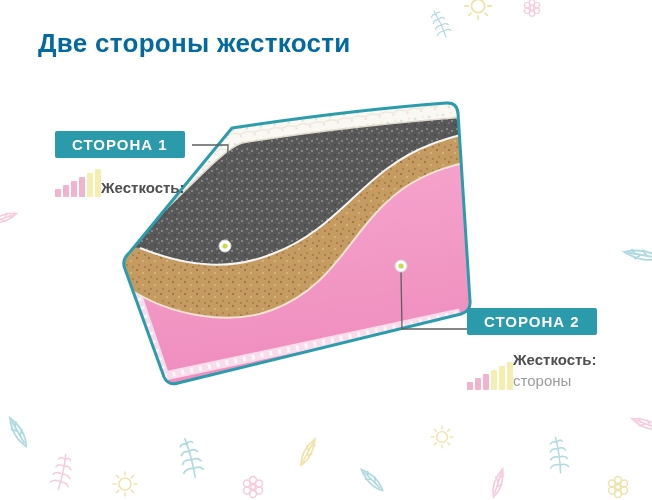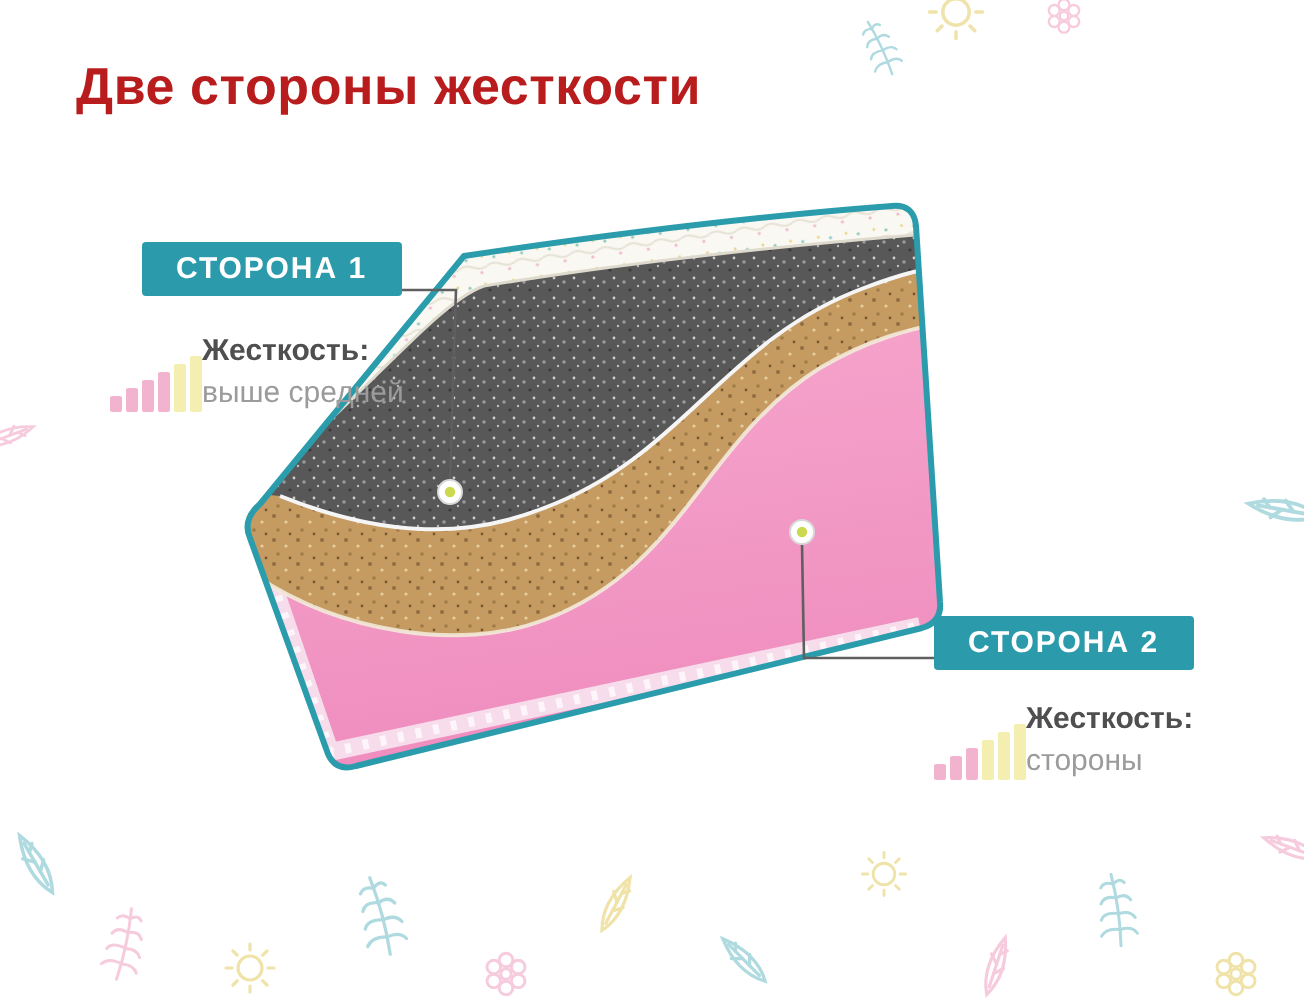"Две стороны жесткости" .title { color: #b91c1c -> #0369a1 }
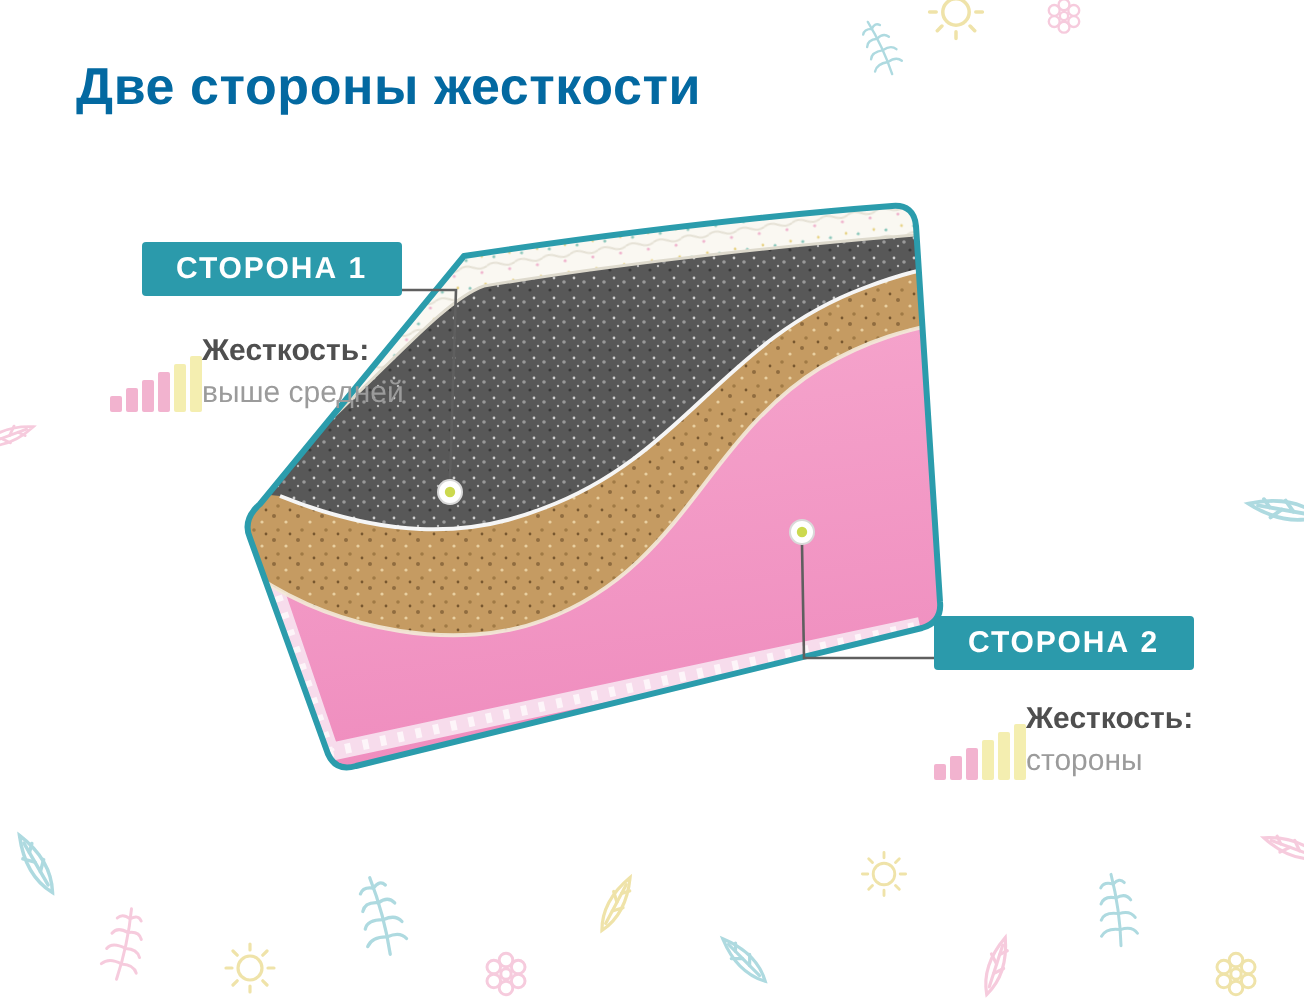"СТОРОНА 1" .badge1 { margin-left: 16px -> none; top: 121px -> 131px }
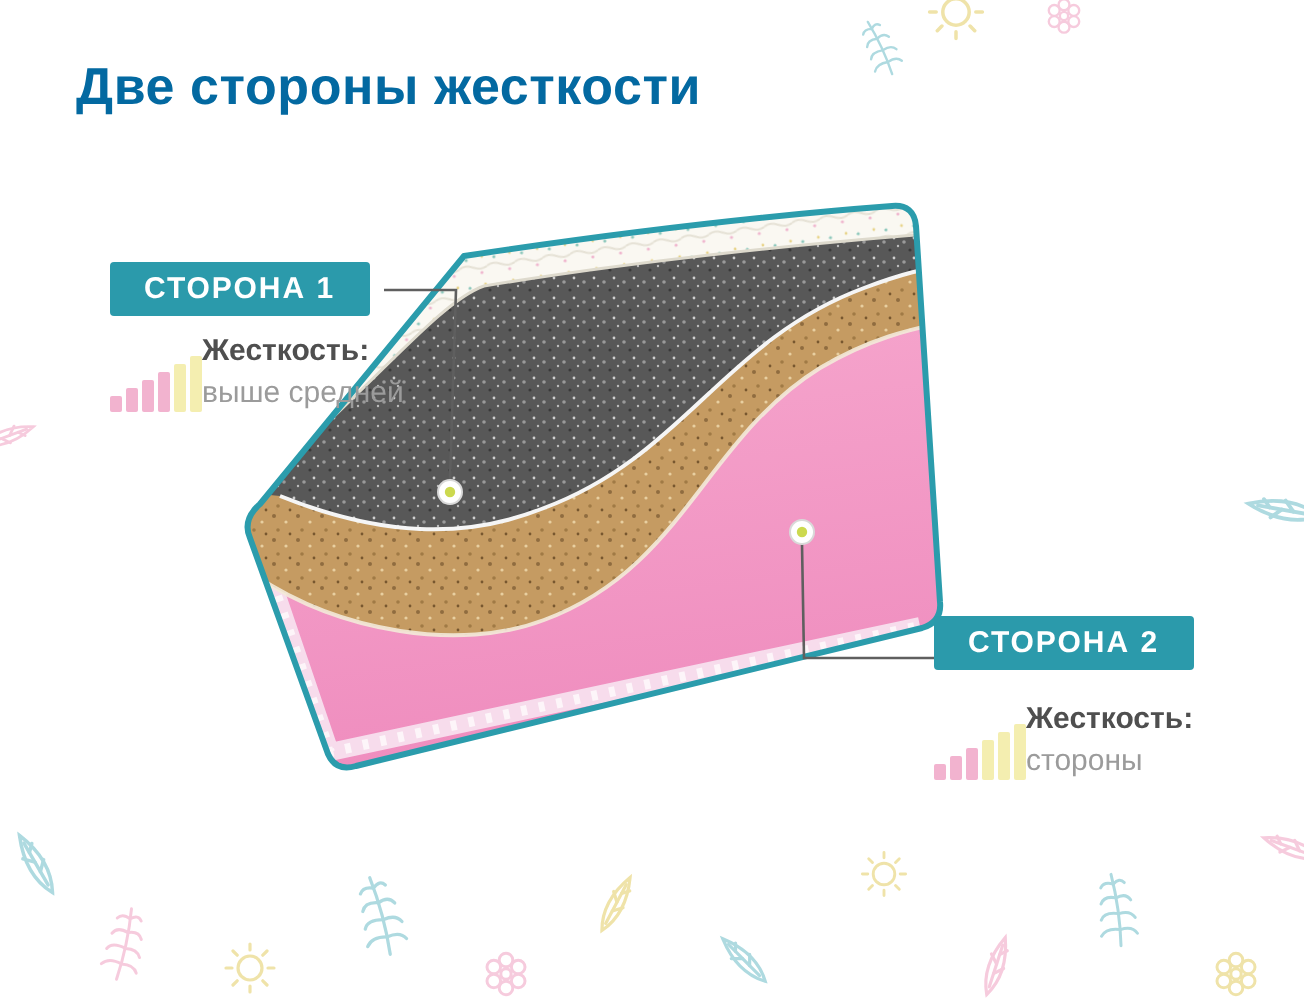"выше средней" div.l2 { html: <div>выше средней</div> -> none }
